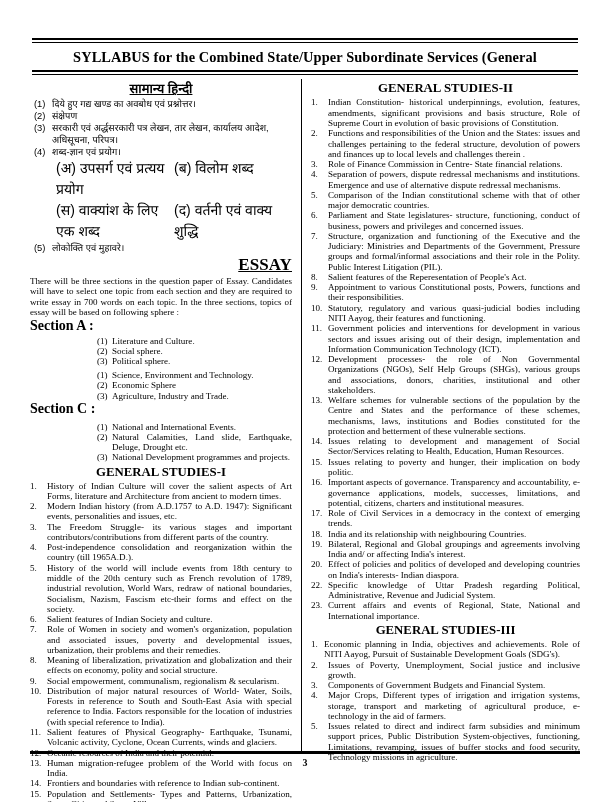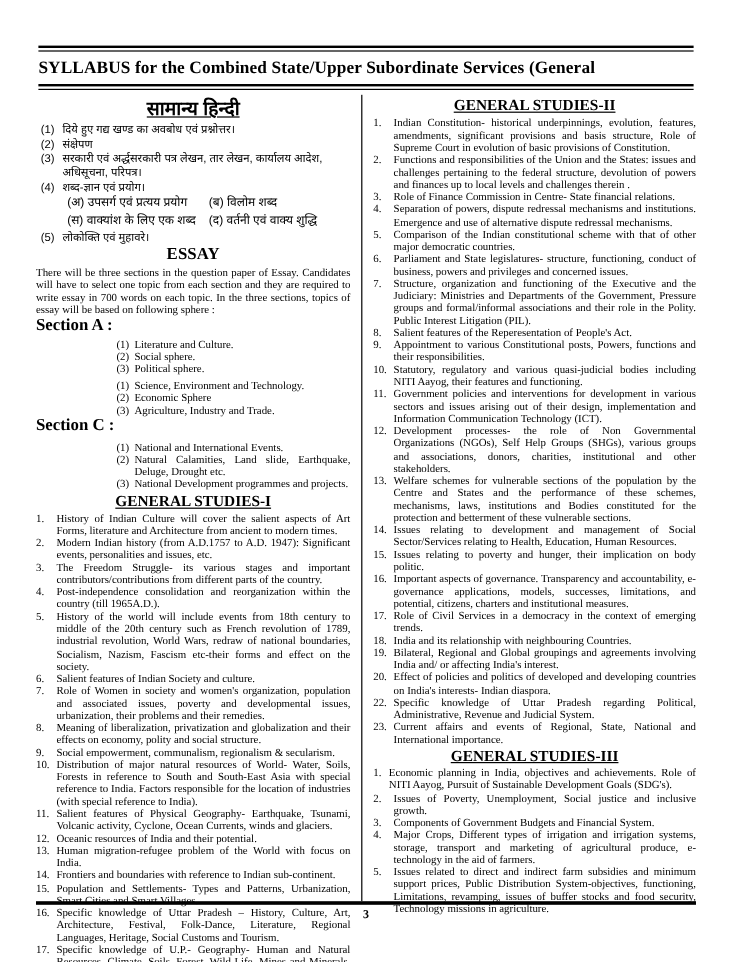"SYLLABUS for the Combined State/Upper" .doc-title { text-align: left -> center }
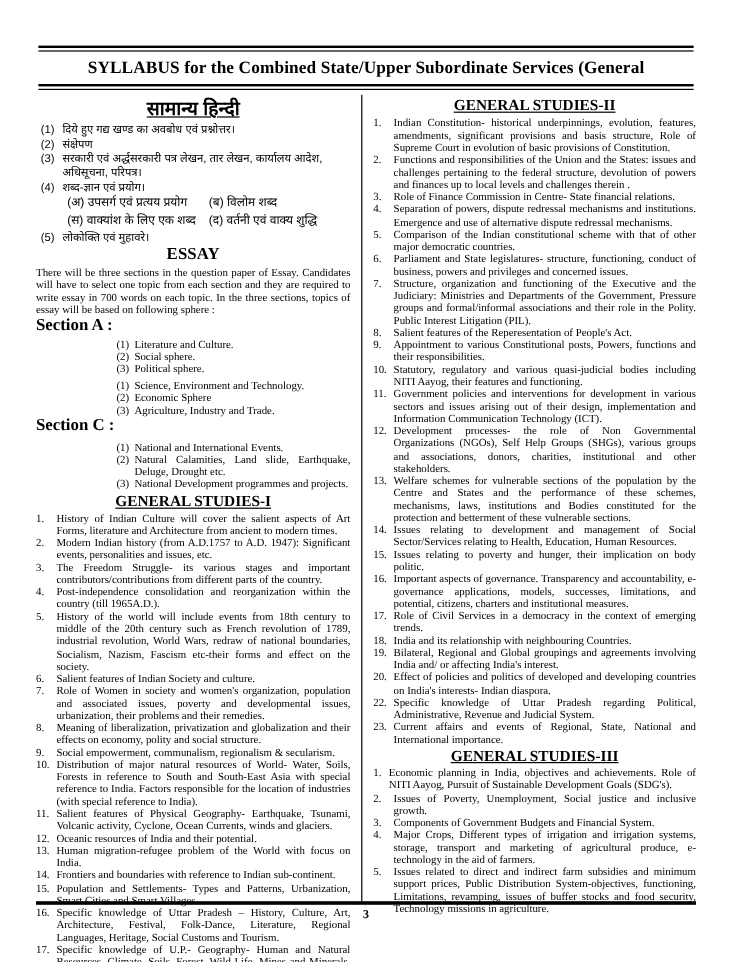"सामान्य हिन्दी" .sec-head-hindi { font-size: 16px -> 13px }
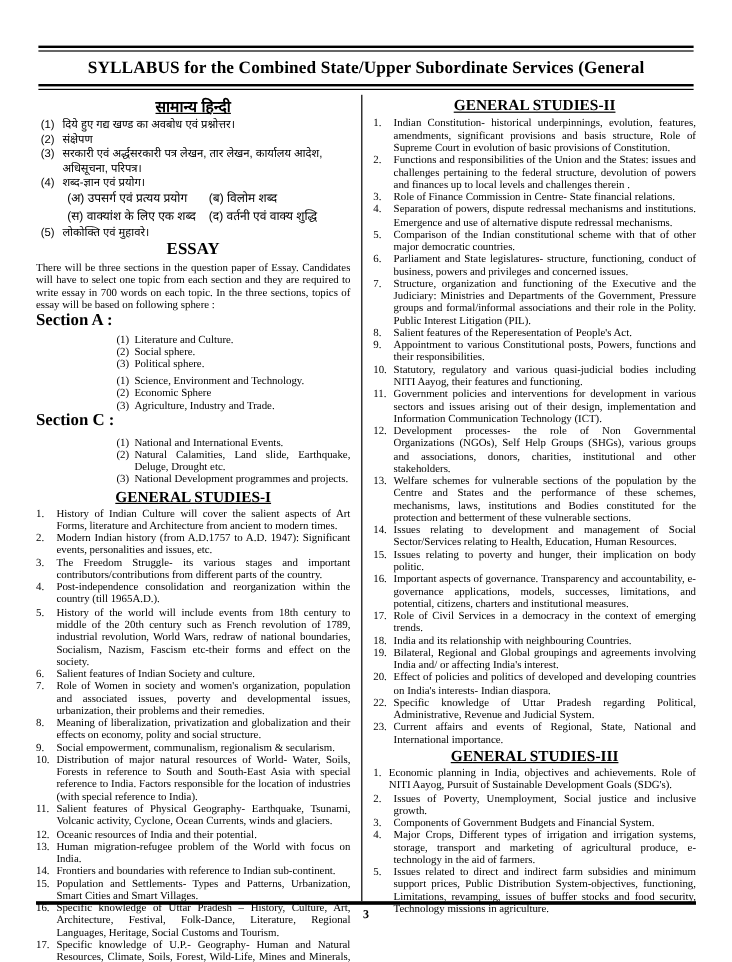"GENERAL STUDIES-II" .sec-head-gs { text-decoration: underline -> none }
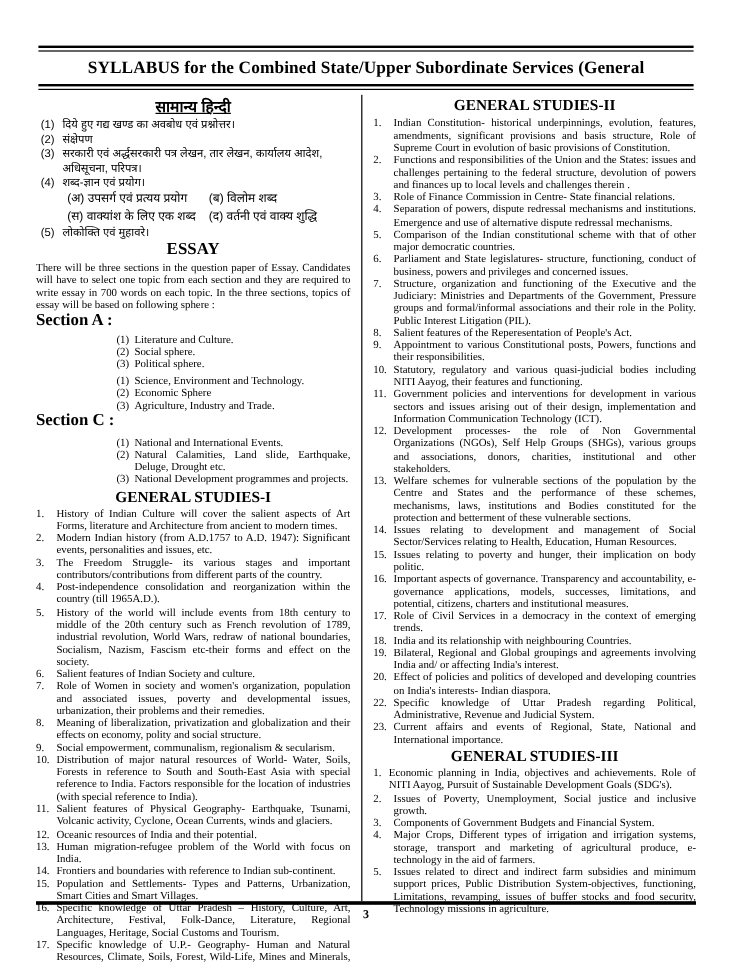"(अ) उपसर्ग एवं प्रत्यय प्रयोग" .hsub { font-size: 10px -> 14px }
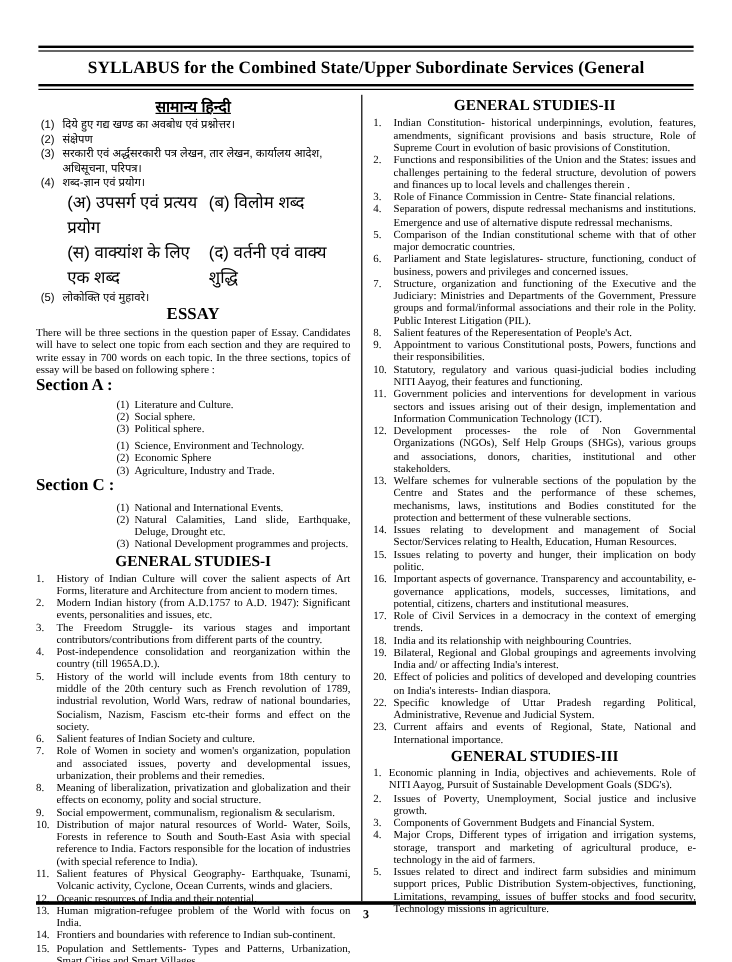"ESSAY" .sec-head { font-size: 14px -> 17px; text-align: center -> right; text-decoration: none -> underline }
